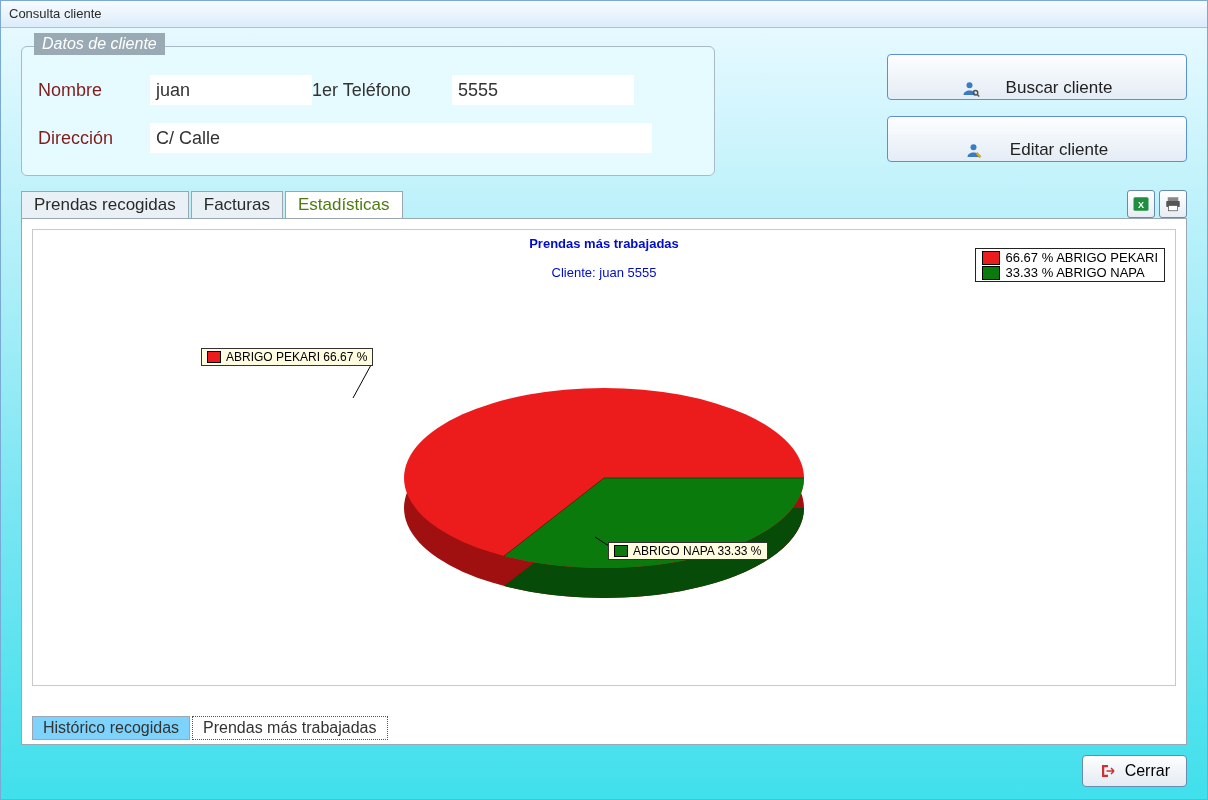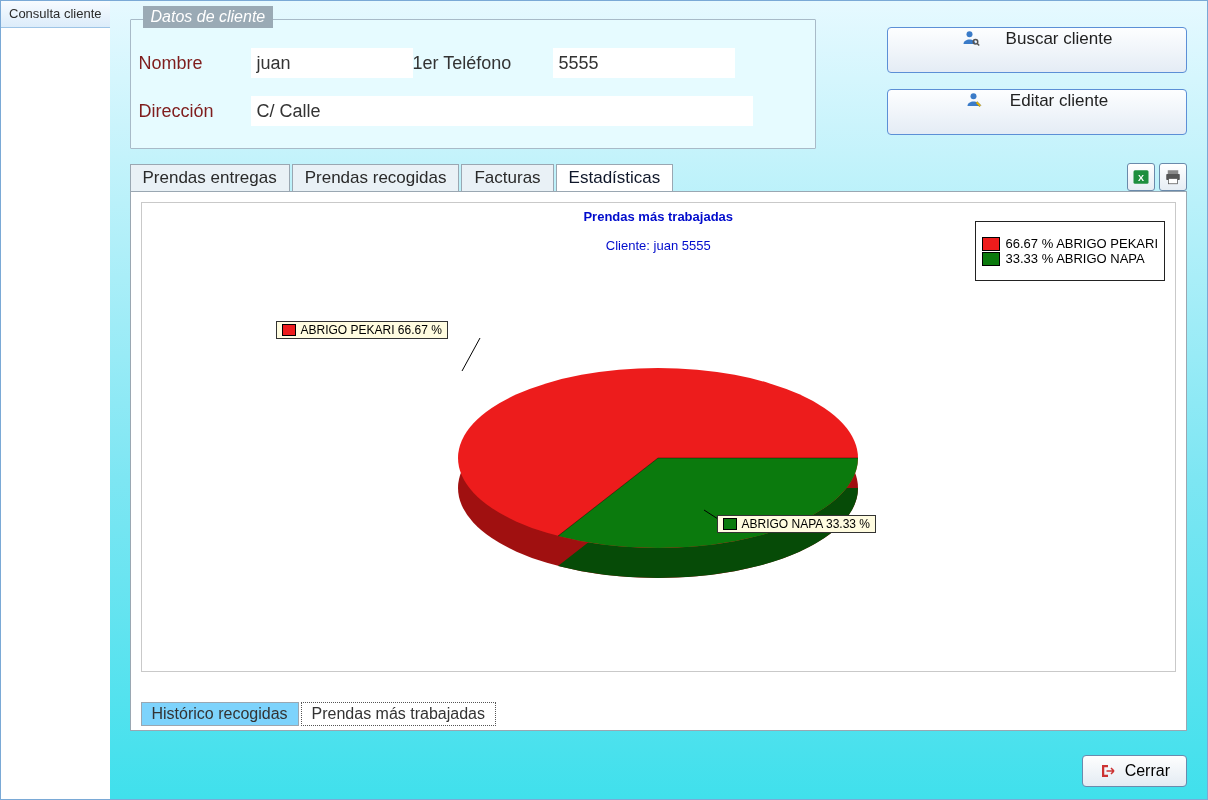"Consulta cliente" .window { flex-direction: row -> column }
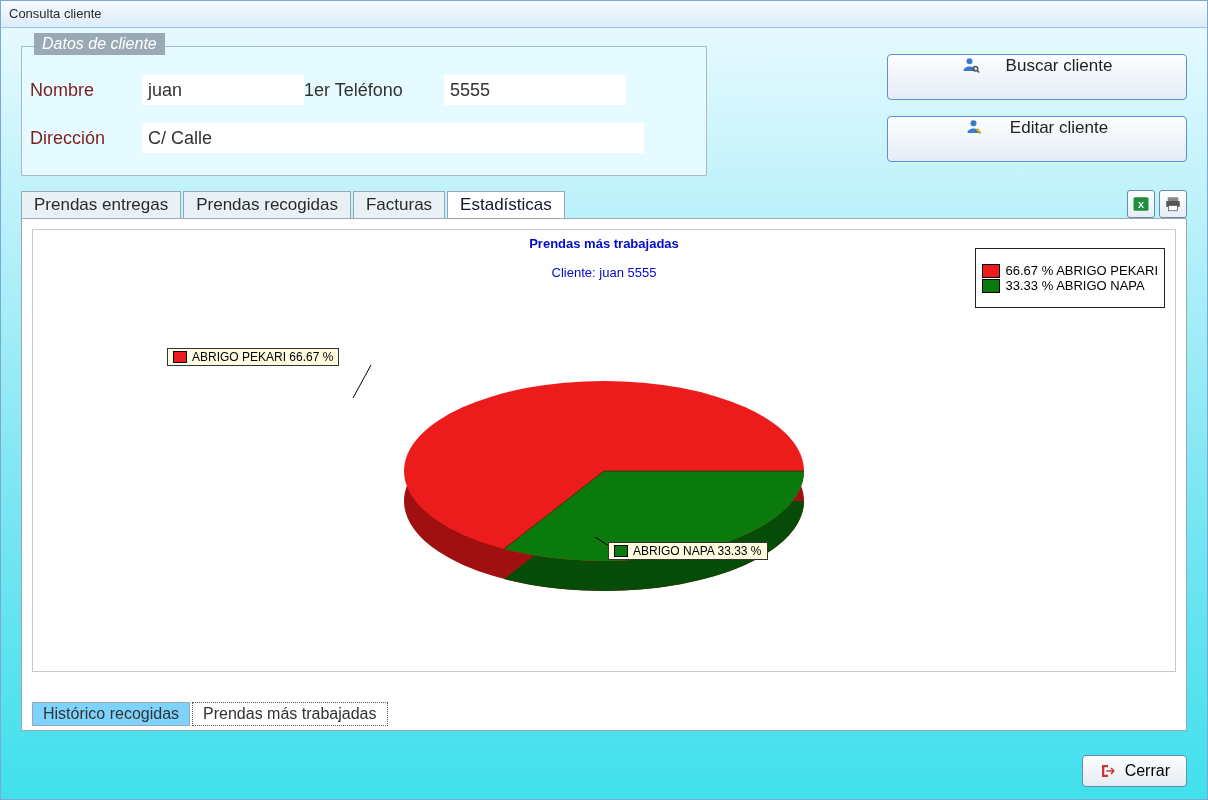"Datos de cliente" .fieldset { border-radius: 1px -> 6px; padding: 22px 16px 16px 8px -> 22px 16px 16px 16px }
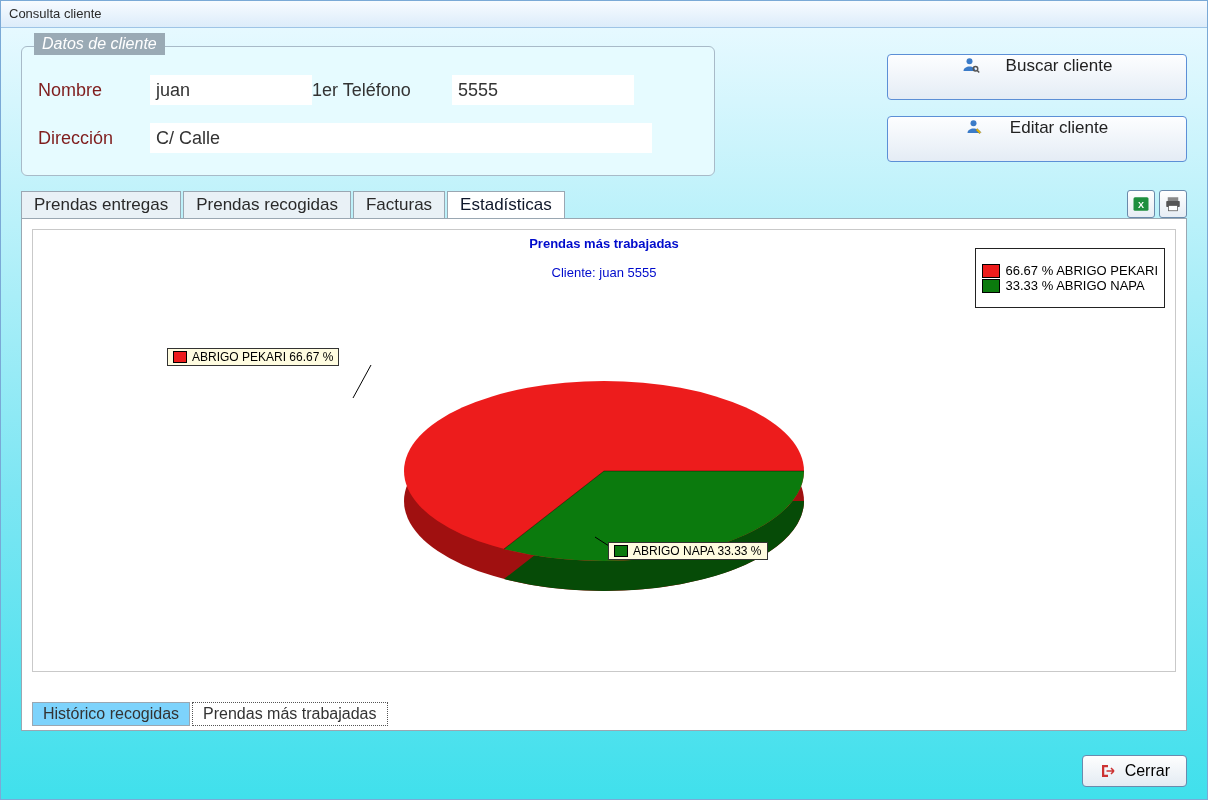"Buscar cliente" .big-btn { align-items: flex-start -> flex-end }
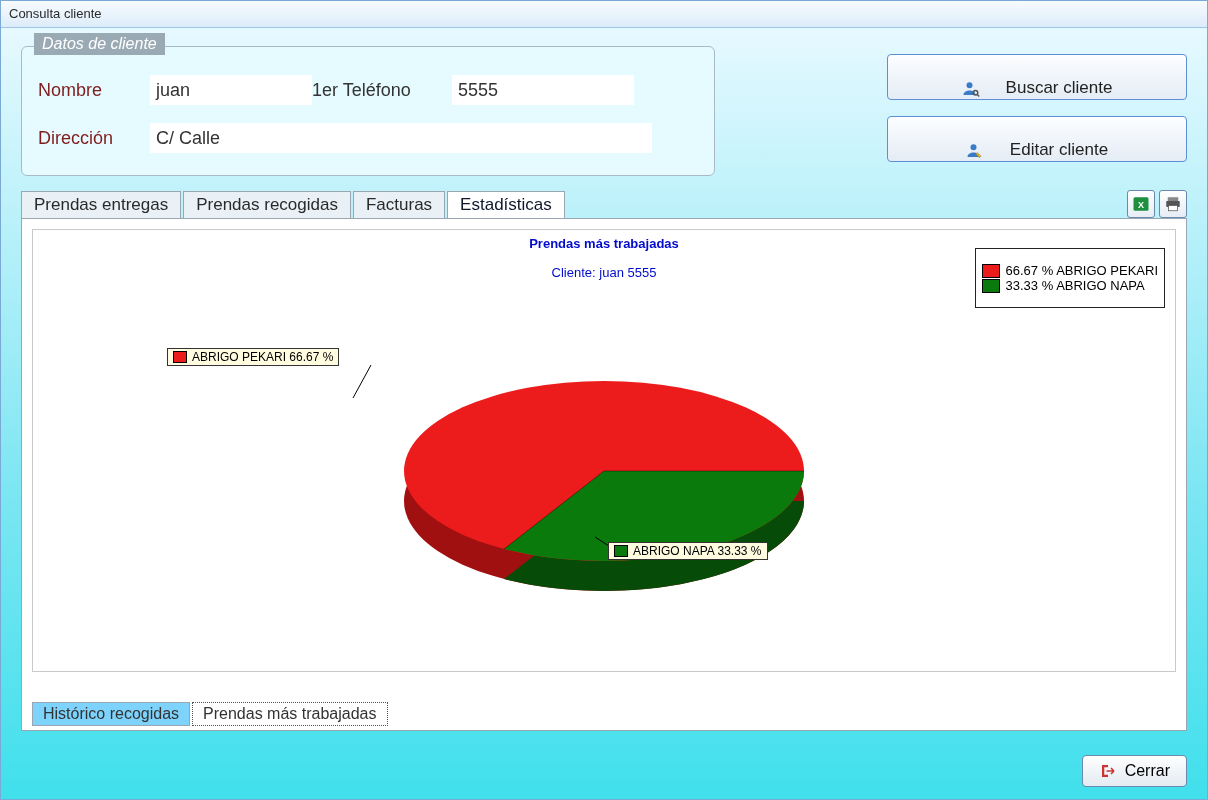"Prendas entregas" div.tab { html: <div>Prendas entregas</div> -> none }
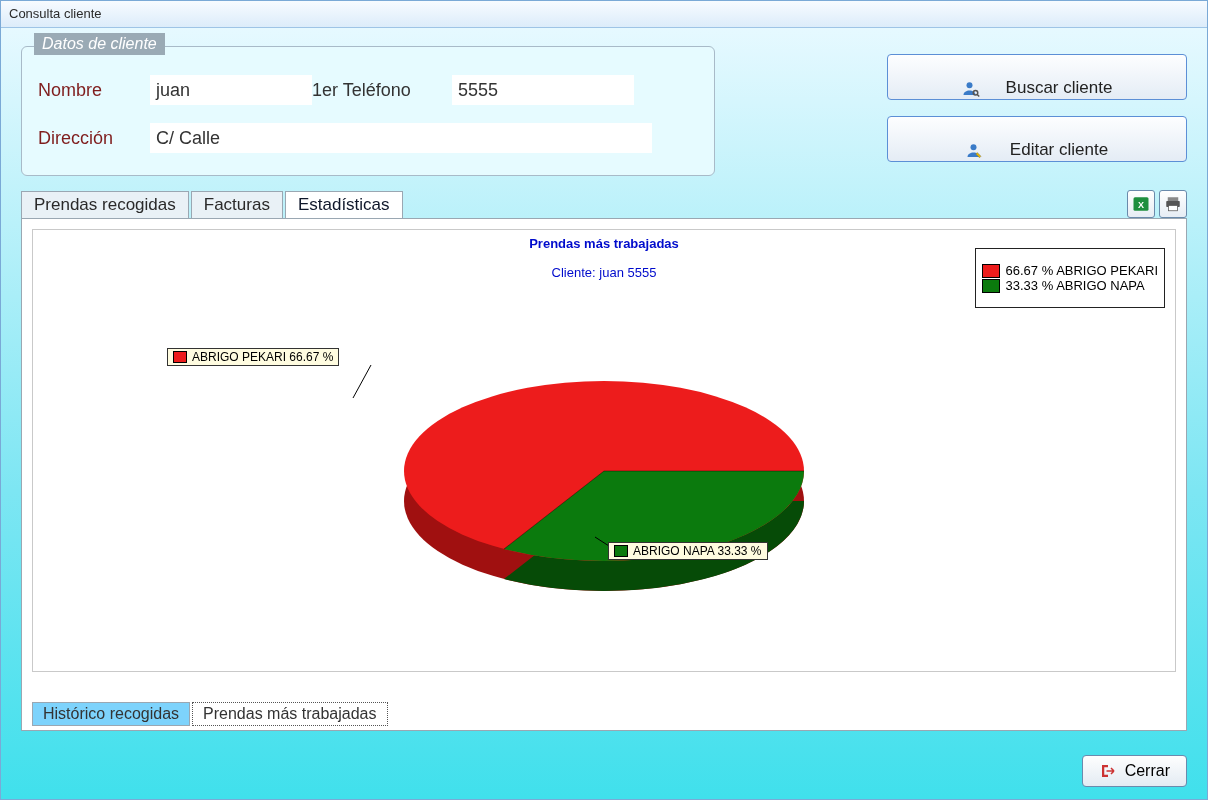"Estadísticas" .tab.active { color: #0f172a -> #4d7c0f }
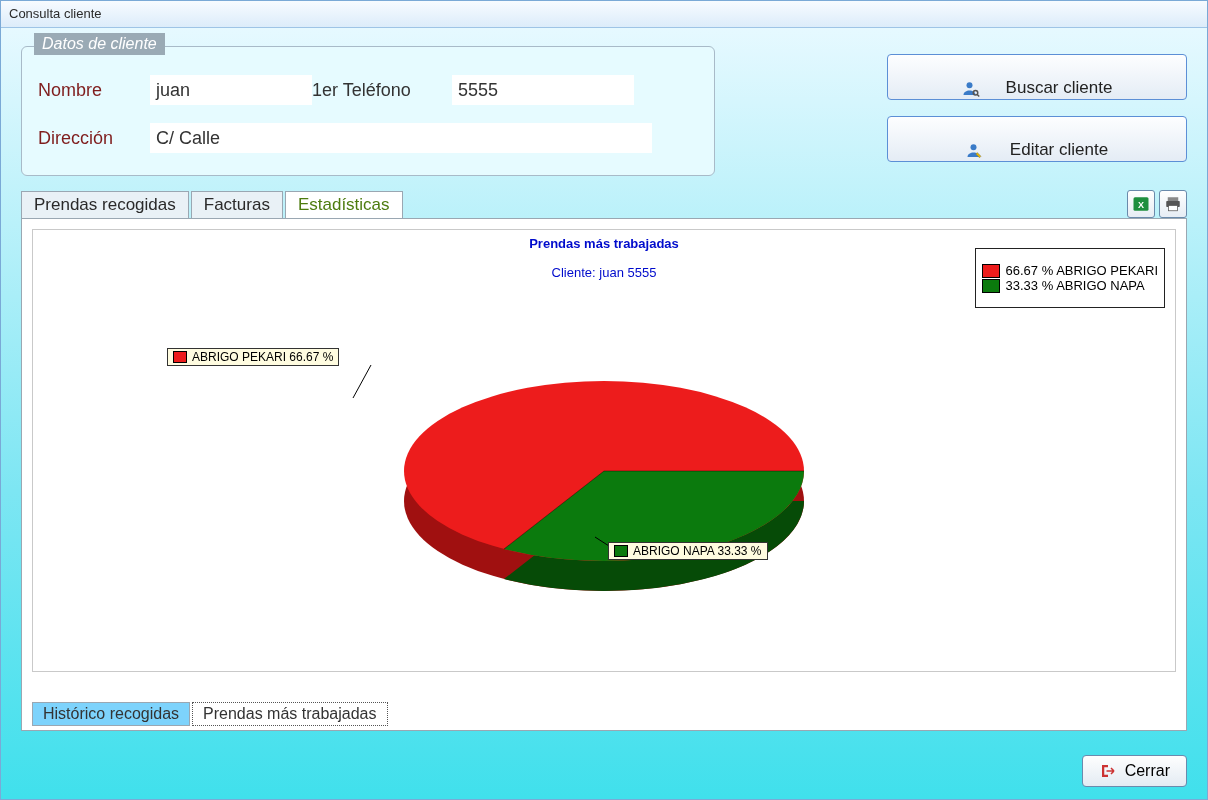"66.67 % ABRIGO PEKARI" .legend-box { padding: 14px 6px -> 1px 6px }
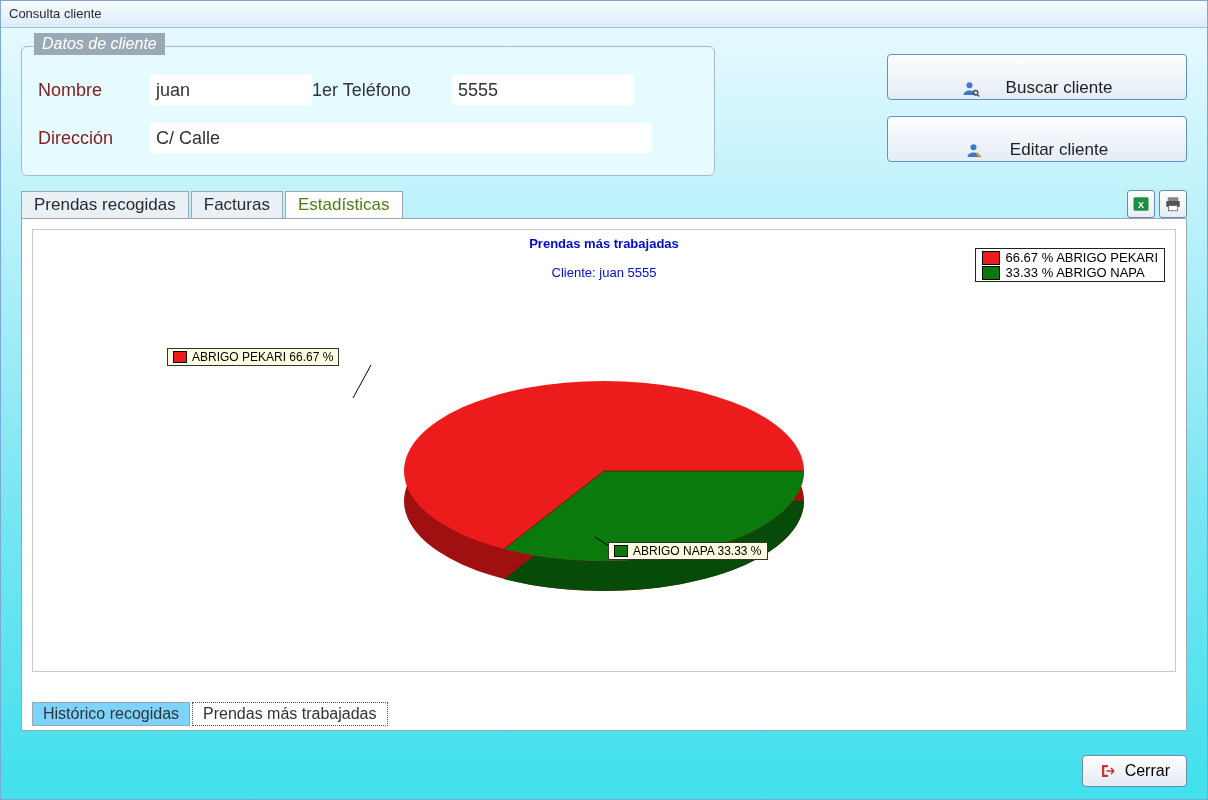"ABRIGO PEKARI 66.67 %" div.callout { left: 134px -> 168px }
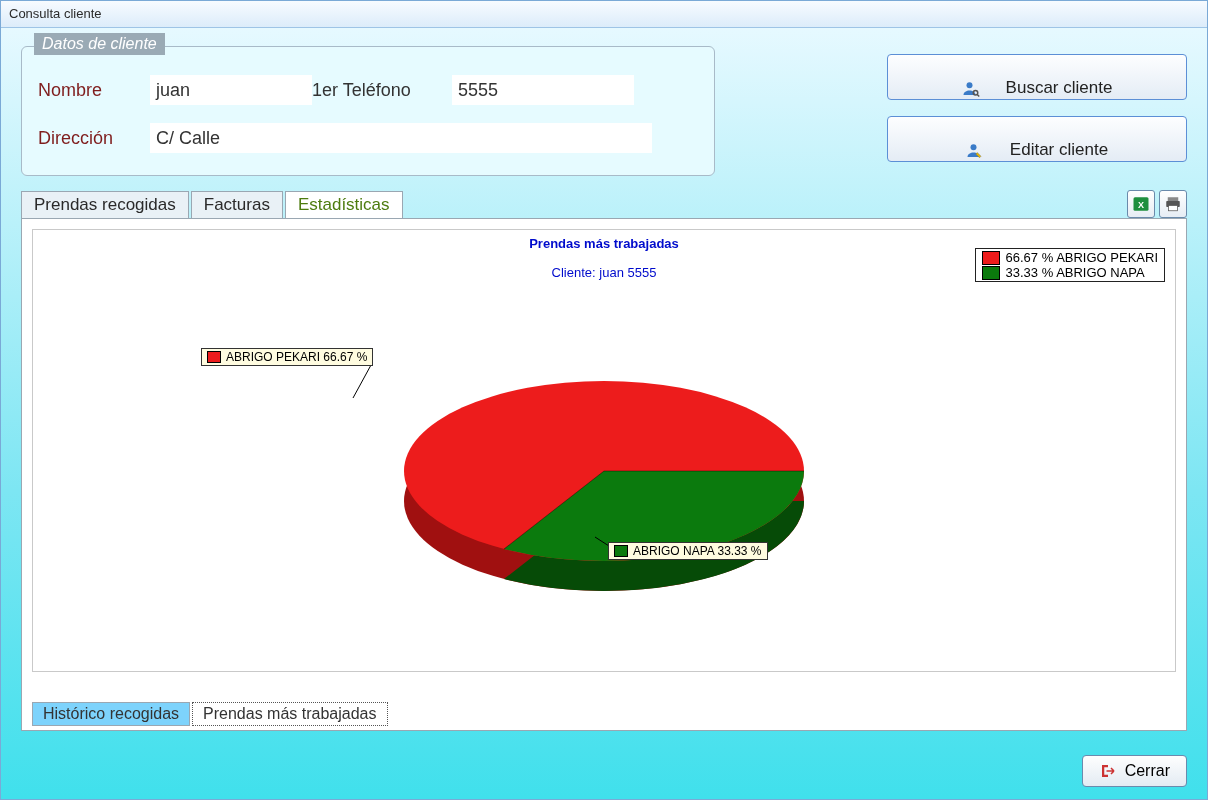"Cerrar" .footer { margin-top: 24px -> 10px }
